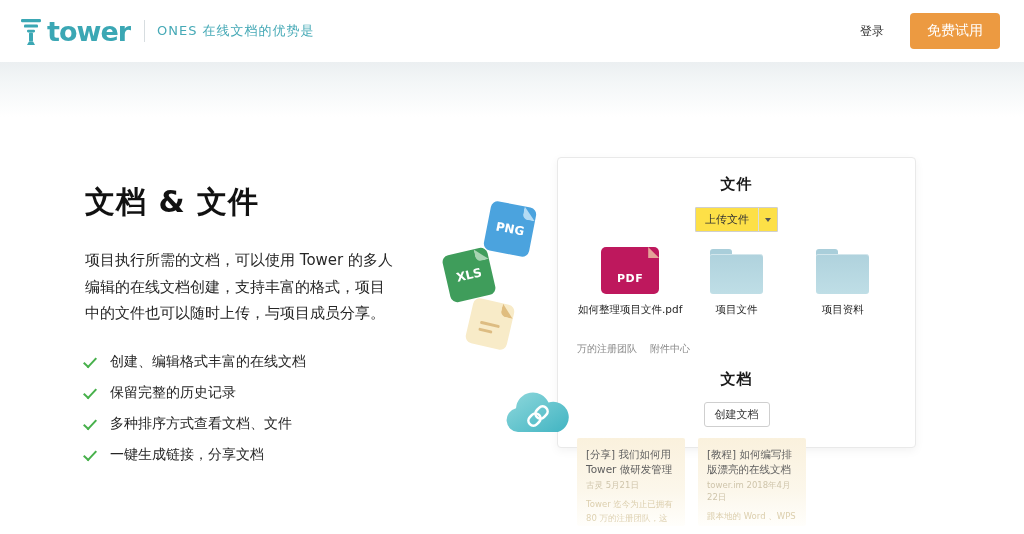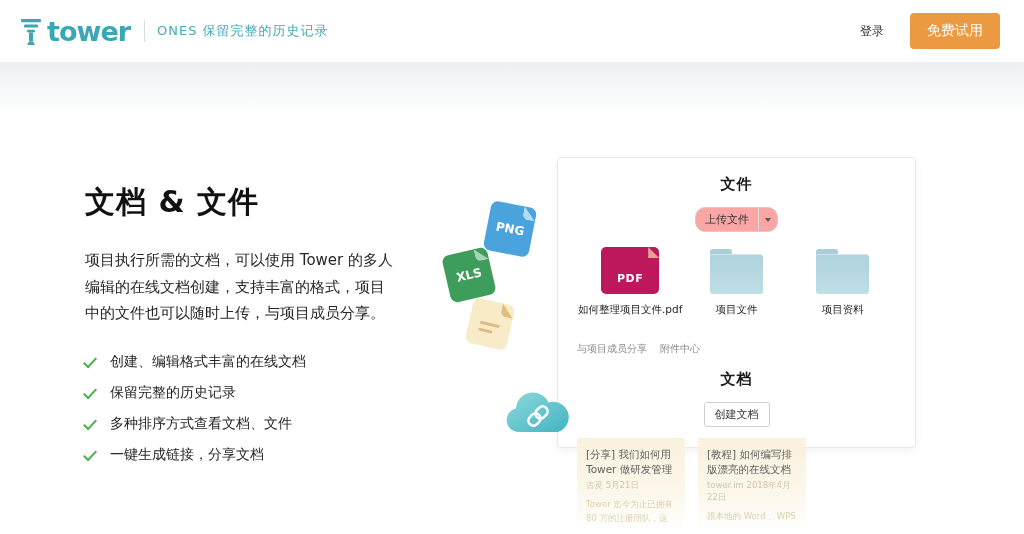"ONES 保留完整的历史记录" span.tagline { text: 保留完整的历史记录 -> 在线文档的优势是 }
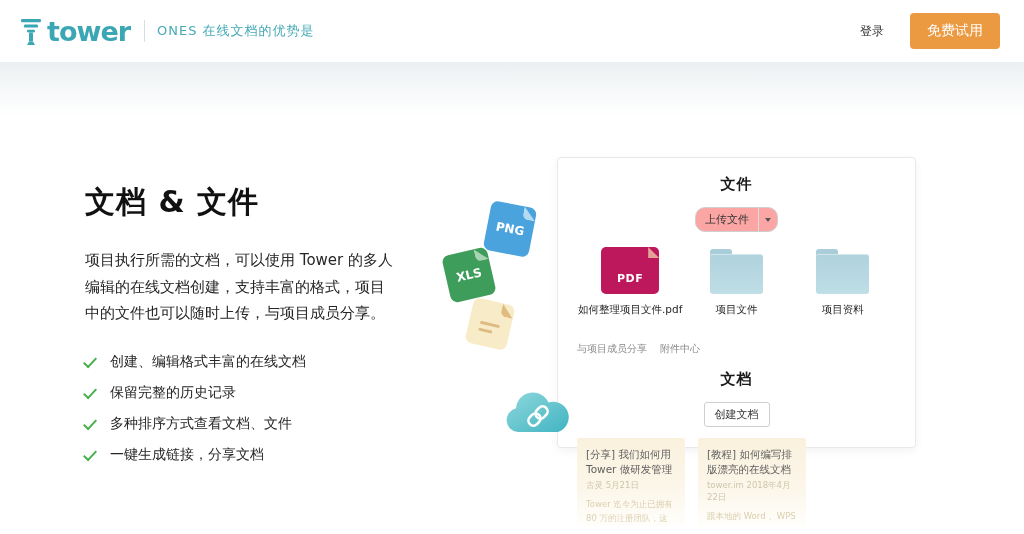"上传文件" .split-button { background: #fca5a5 -> #fde047; border-radius: 10px -> 1px }
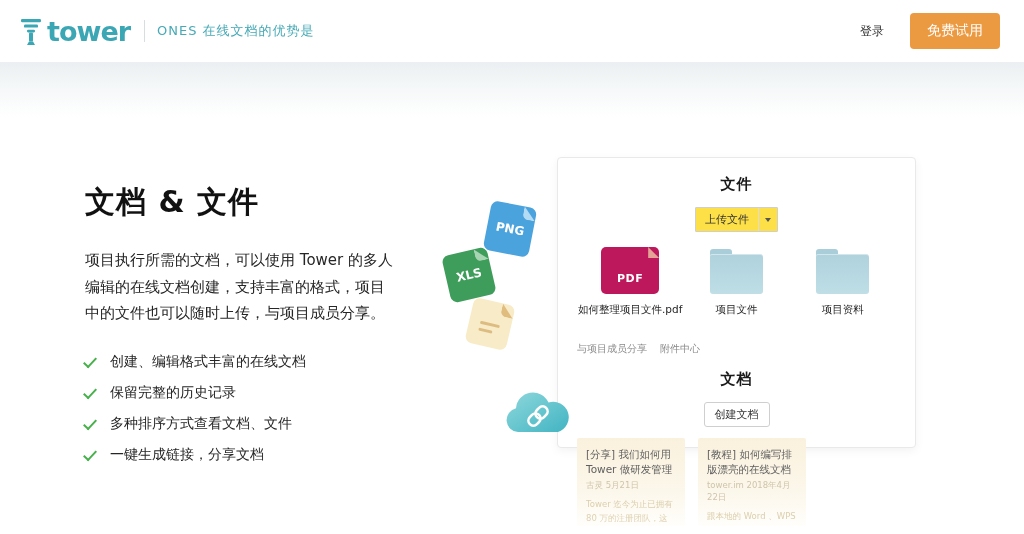"与项目成员分享" span.panel-link { text: 与项目成员分享 -> 万的注册团队 }
